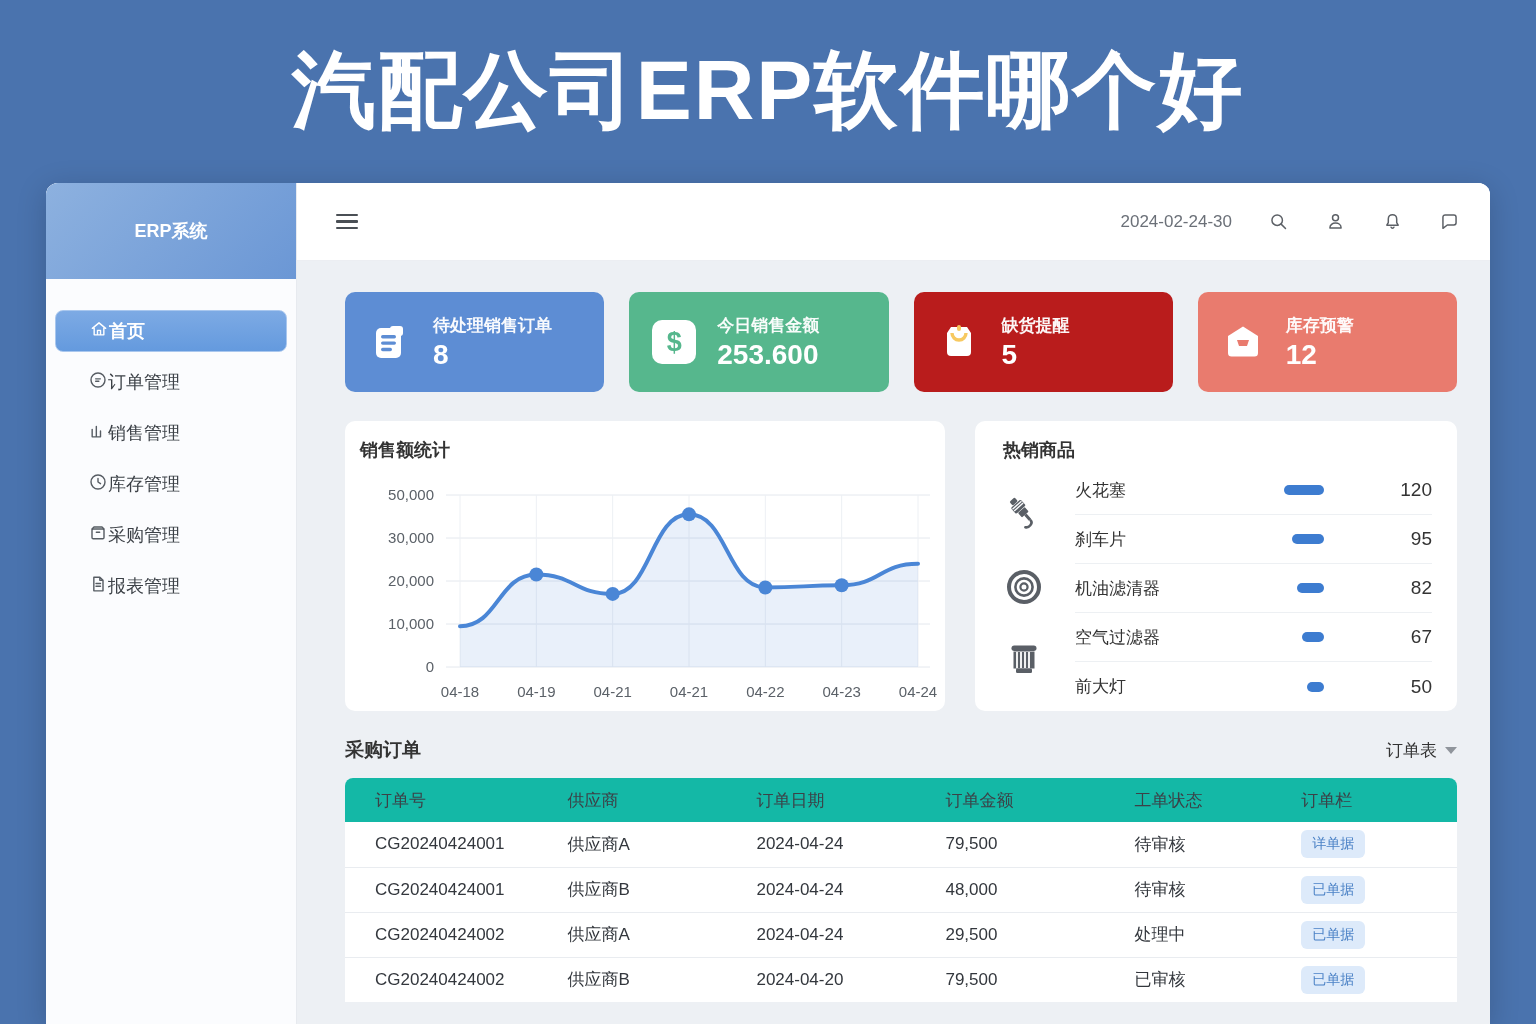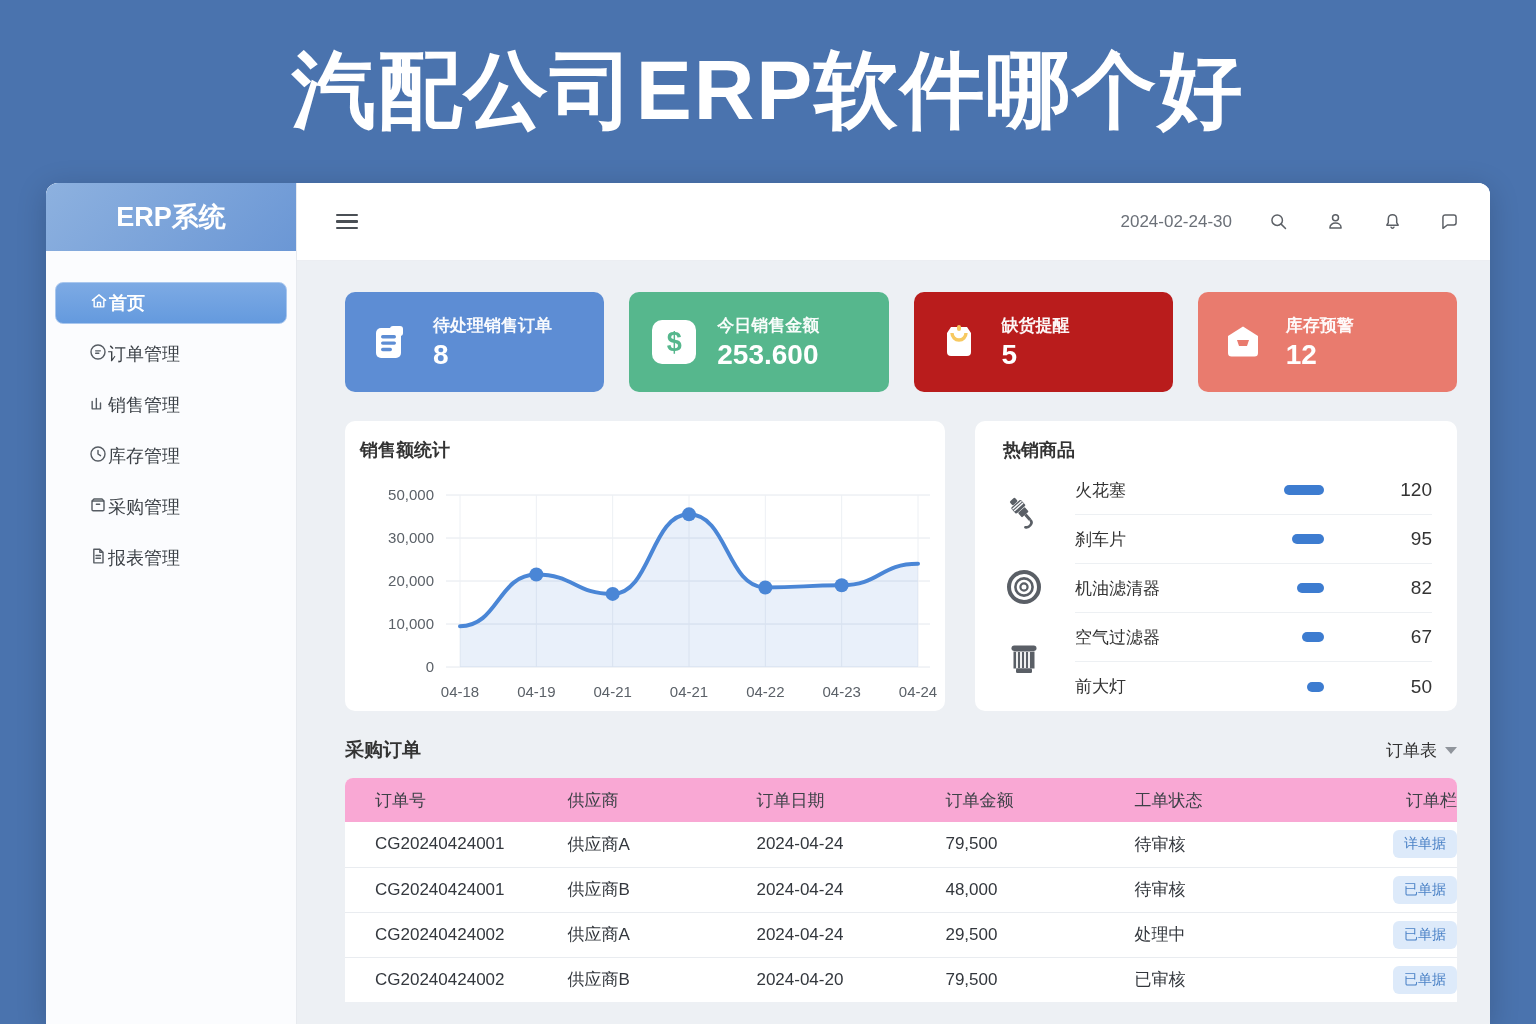"ERP系统" .brand { font-size: 27px -> 18px; height: 68px -> 96px }
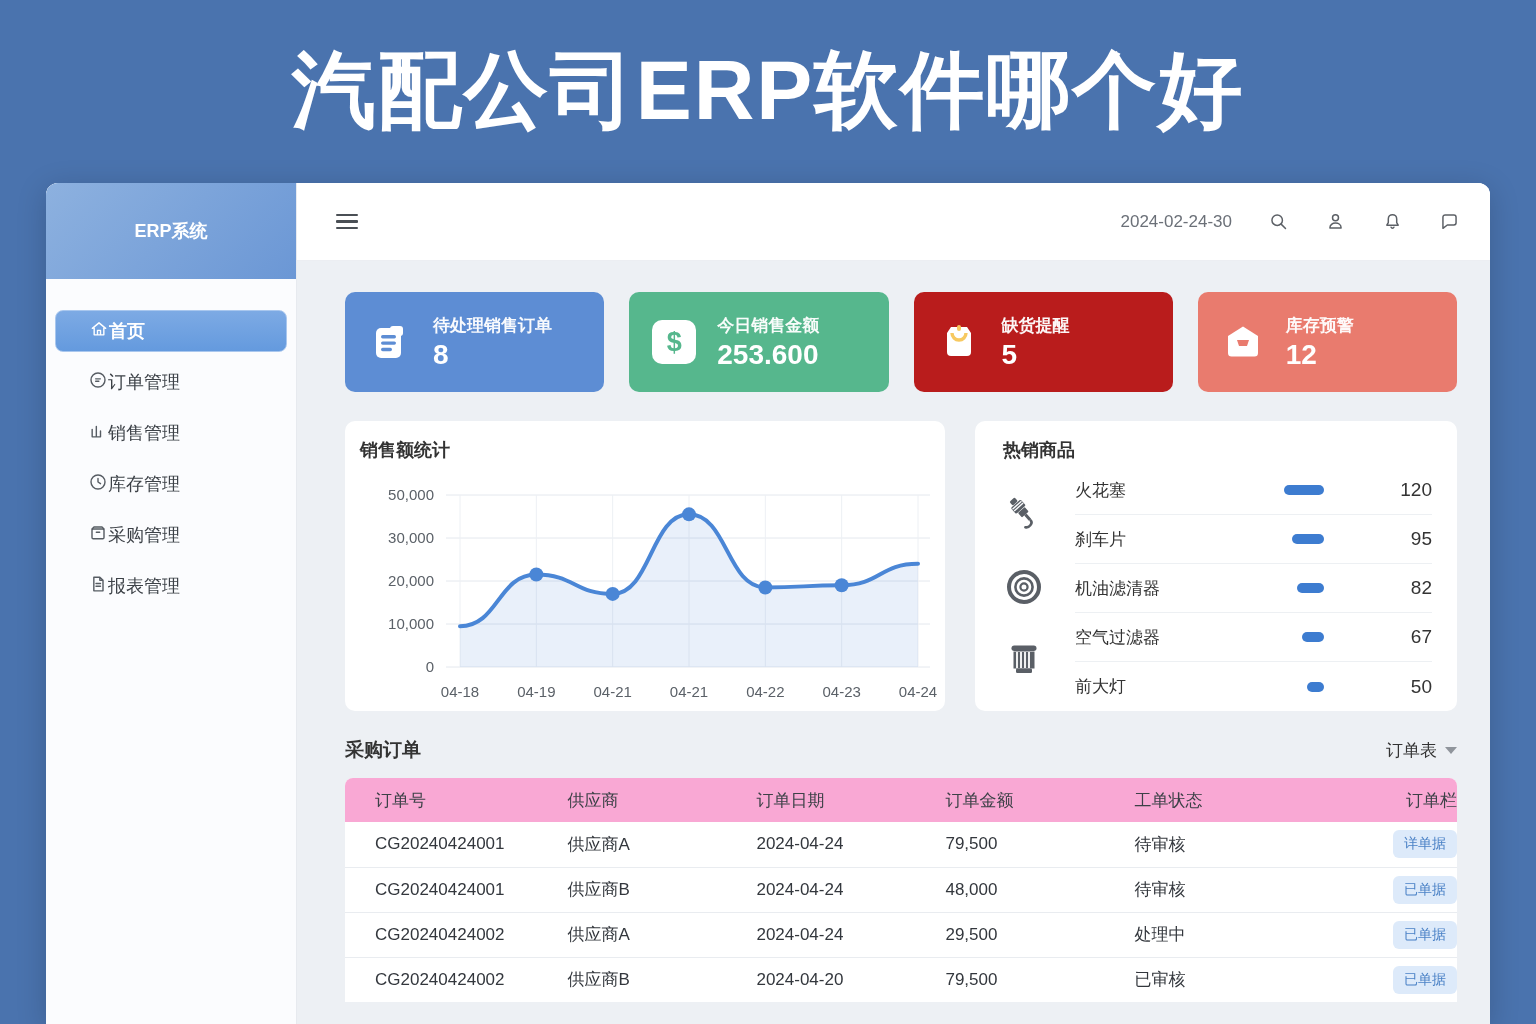"订单号" thead tr { background: #f9a8d4 -> #14b8a6 }
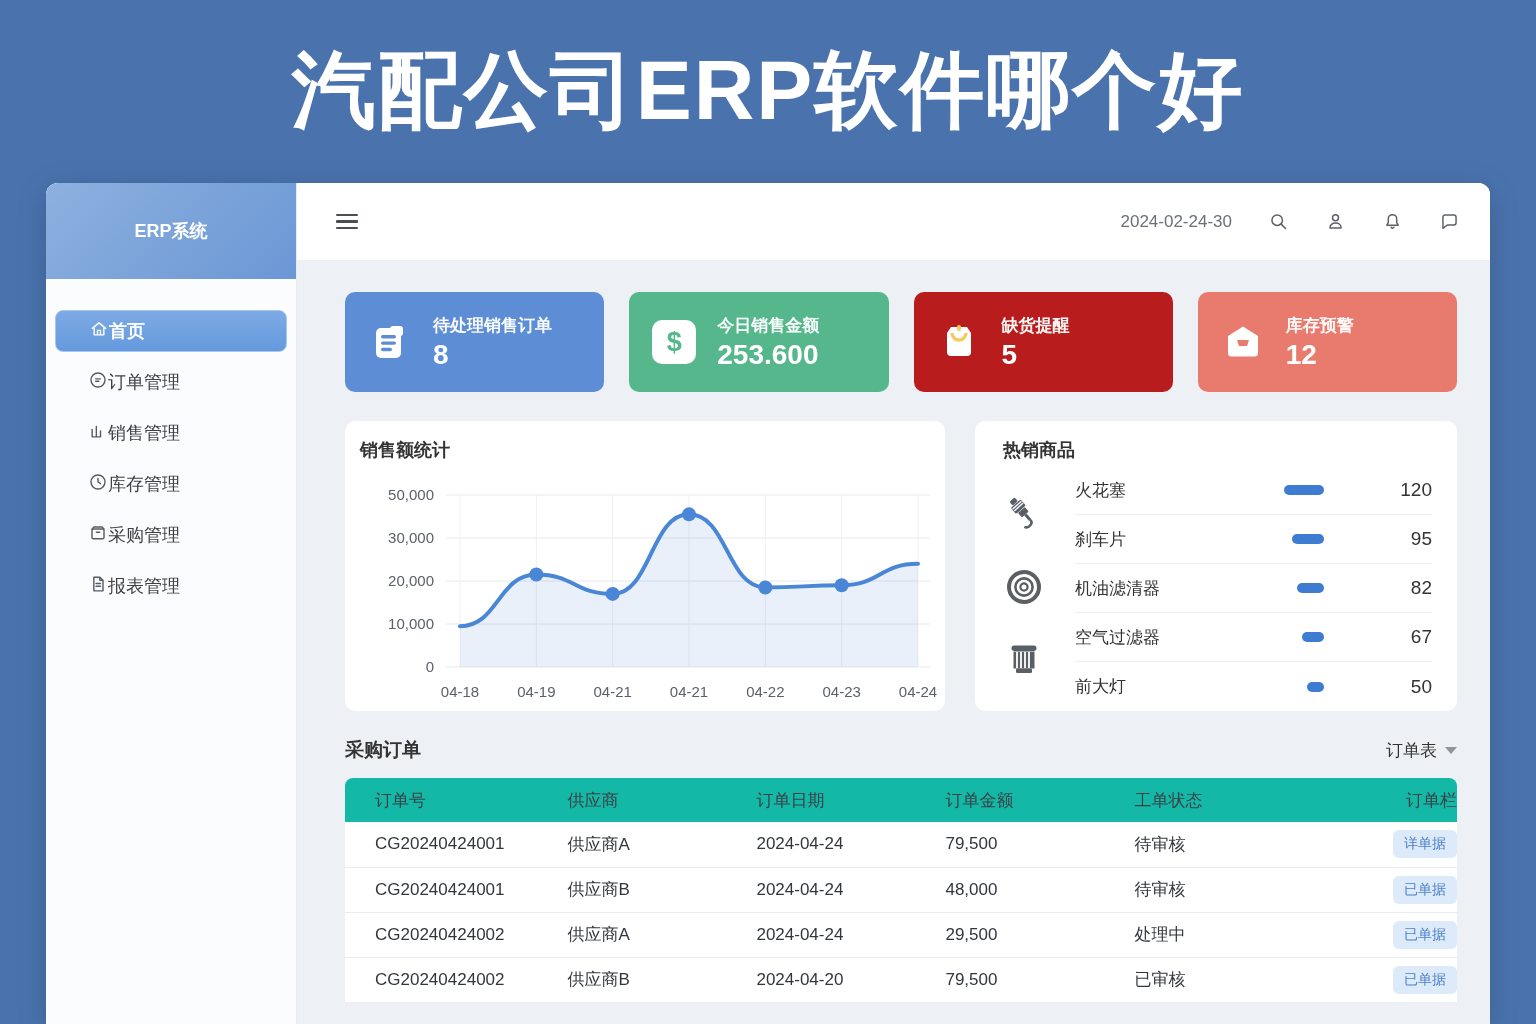"订单栏" th:nth-child(6), td:nth-child(6) { text-align: right -> none }
